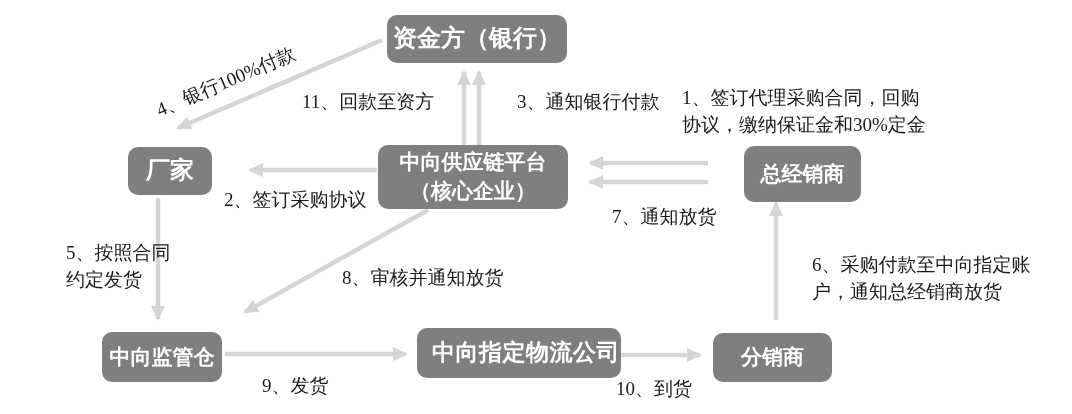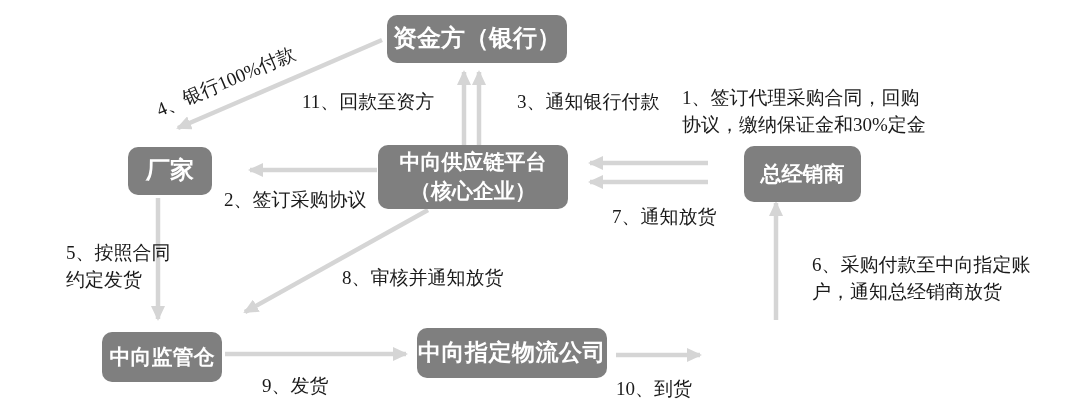"中向指定物流公司" .node.sans { padding-left: none -> 14px }
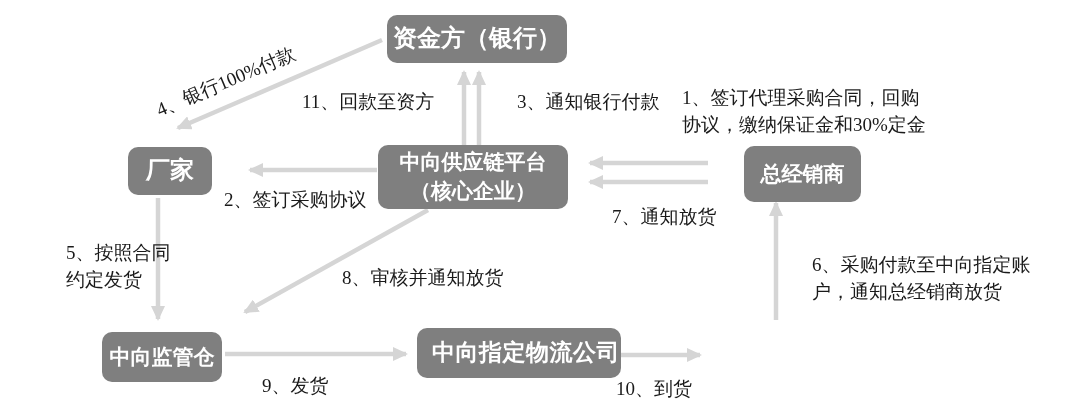"分销商" div.node { html: none -> <div>分销商</div> }
